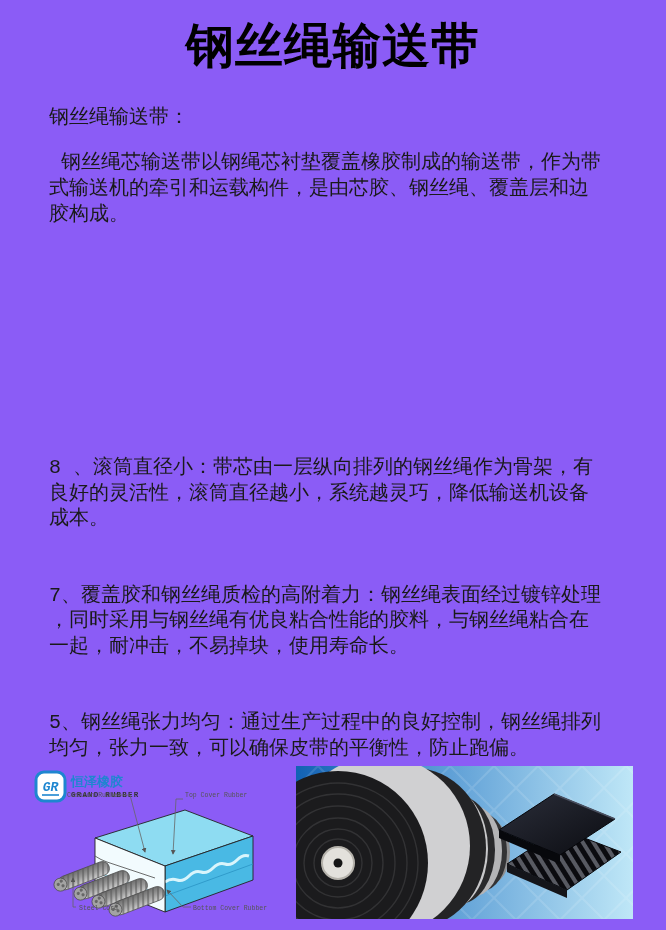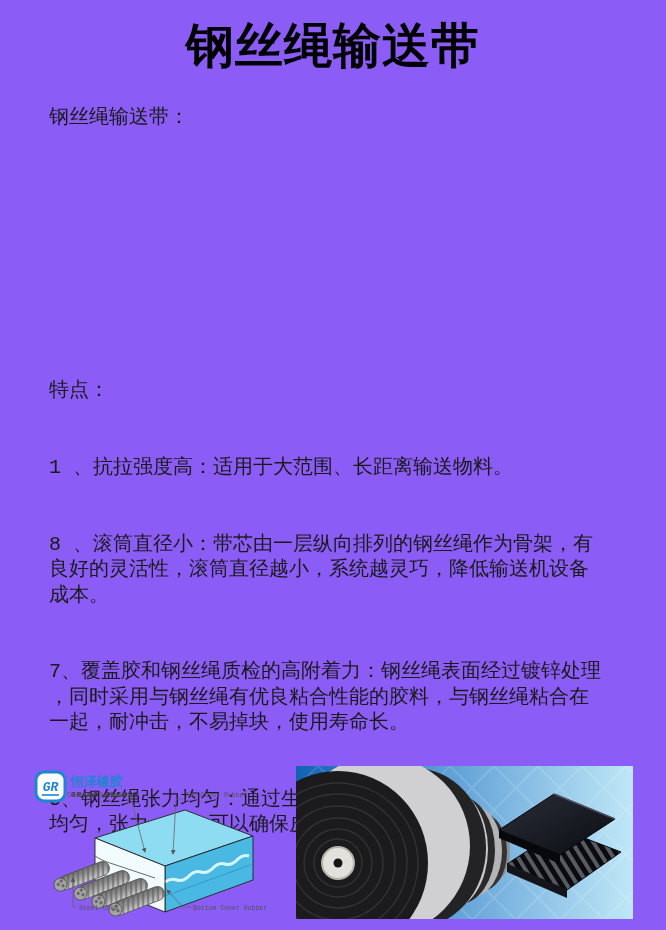"钢丝绳芯输送带以钢绳芯衬垫覆盖橡胶制成的输送带，作为带" div.blk { html: none -> <div> 钢丝绳芯输送带以钢绳芯衬垫覆盖橡胶制成的输送带，作为带 式输送机的牵引和运载构件，是由芯胶、钢丝绳、覆盖层和边 胶构成。</div> }
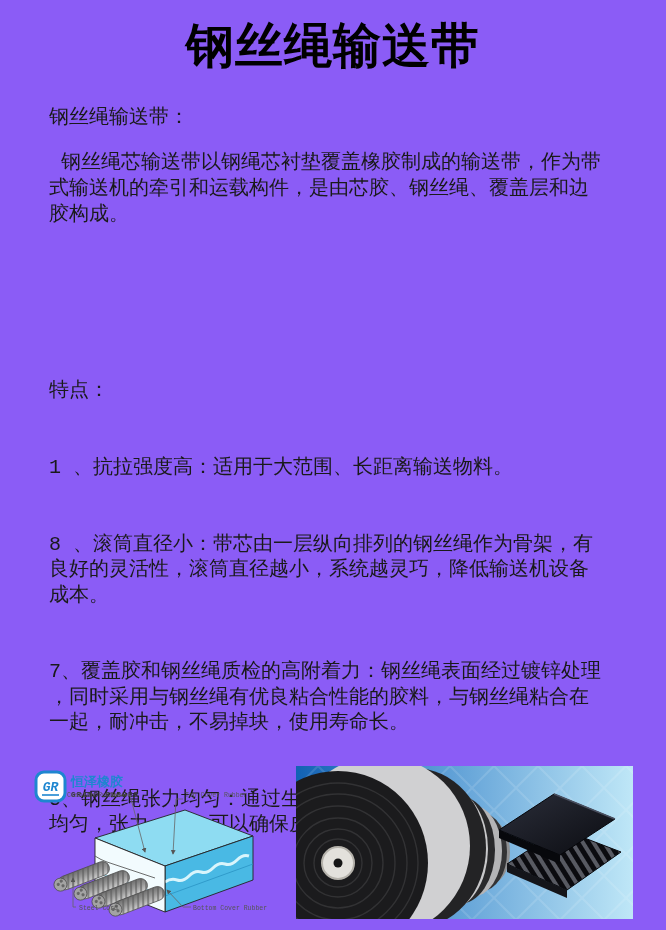"特点：" div.blk { html: <div>特点：</div> -> none }
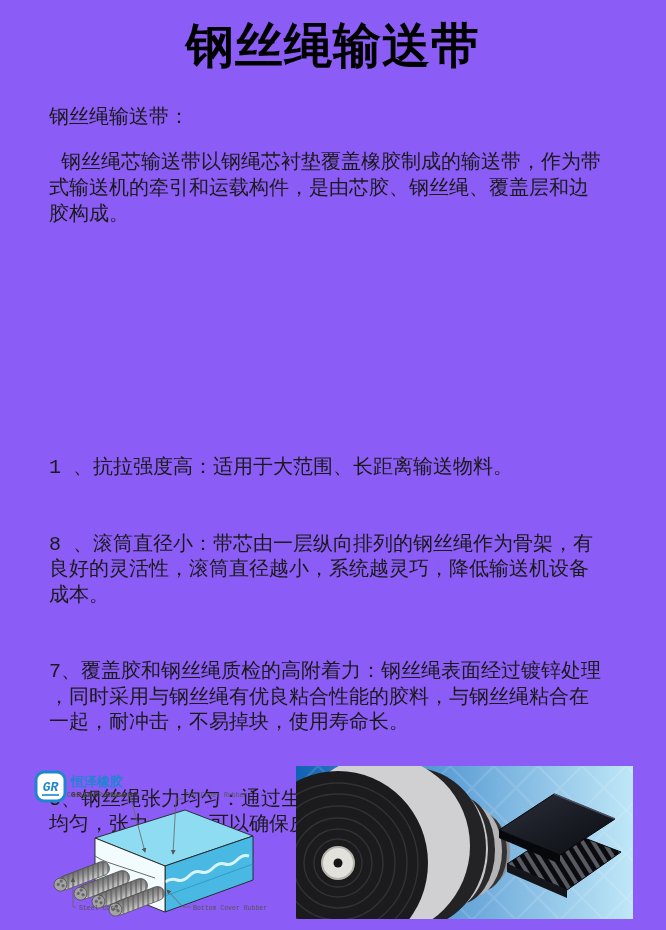"1 、抗拉强度高：适用于大范围、长距离输送物料。" div.feature { html: <div>1 、抗拉强度高：适用于大范围、长距离输送物料。</div> -> none }
